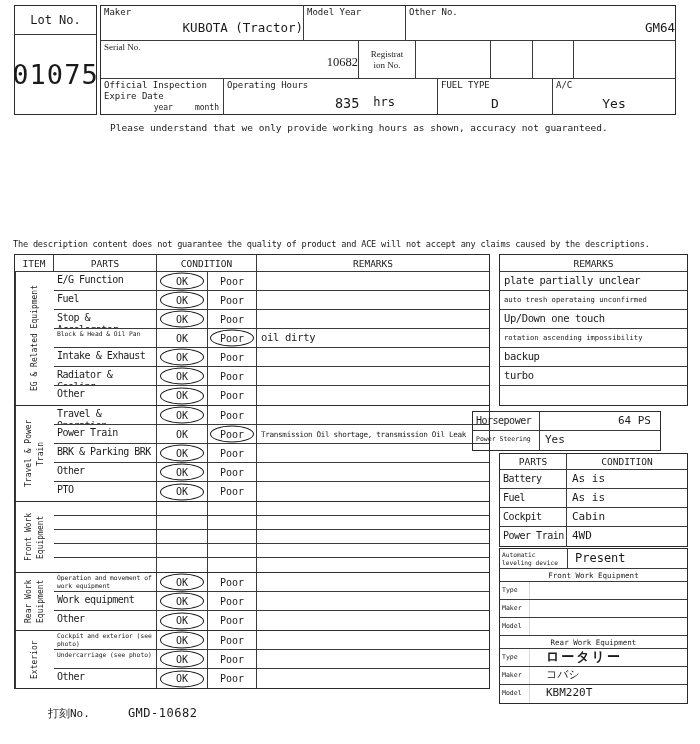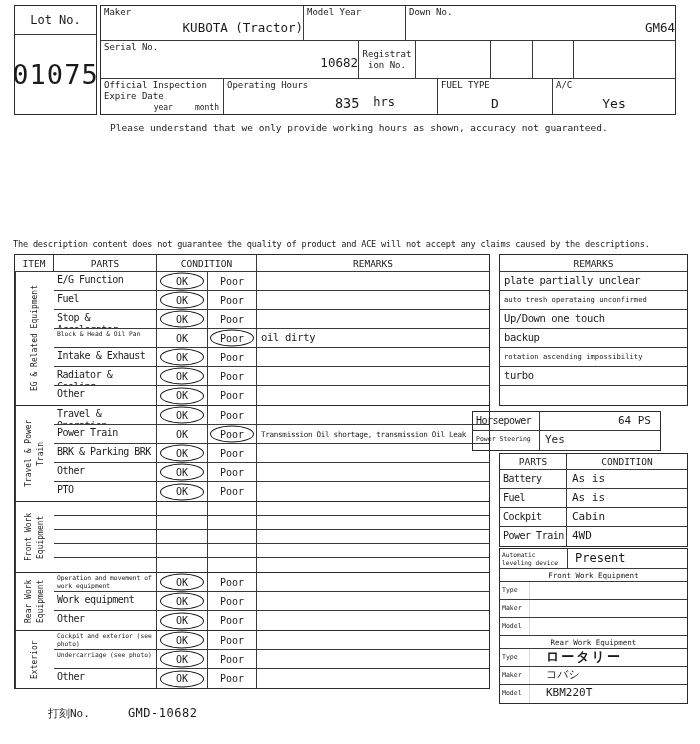"Down No." div.hlabel { text: Down -> Other }
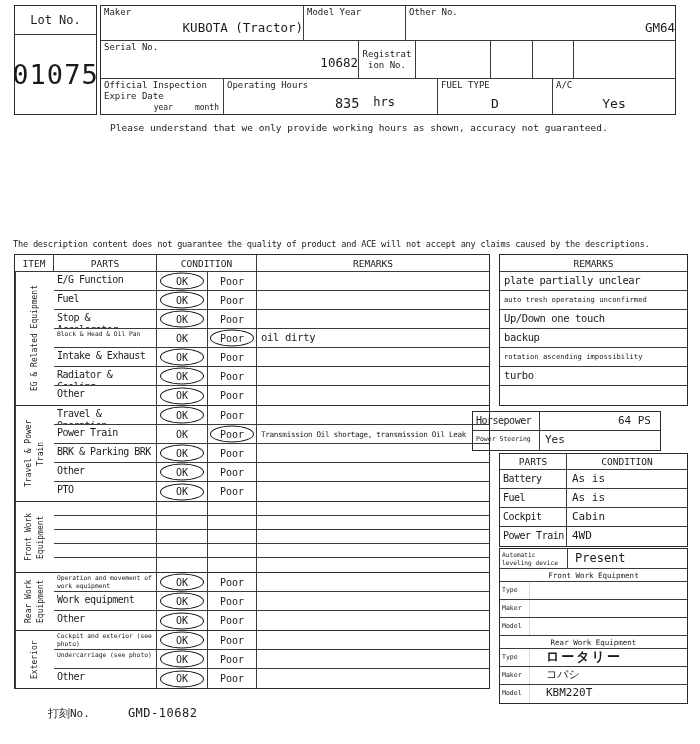"Serial No." .hrow.r2 { font-family: none -> Liberation Serif, serif }
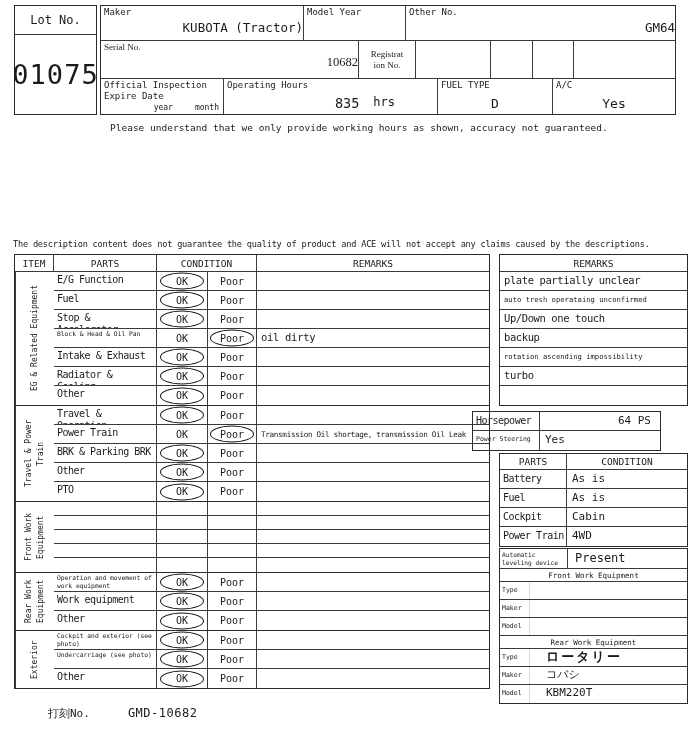"backup" div.srow { order: before "rotation ascending impossibility" -> after "rotation ascending impossibility" }
